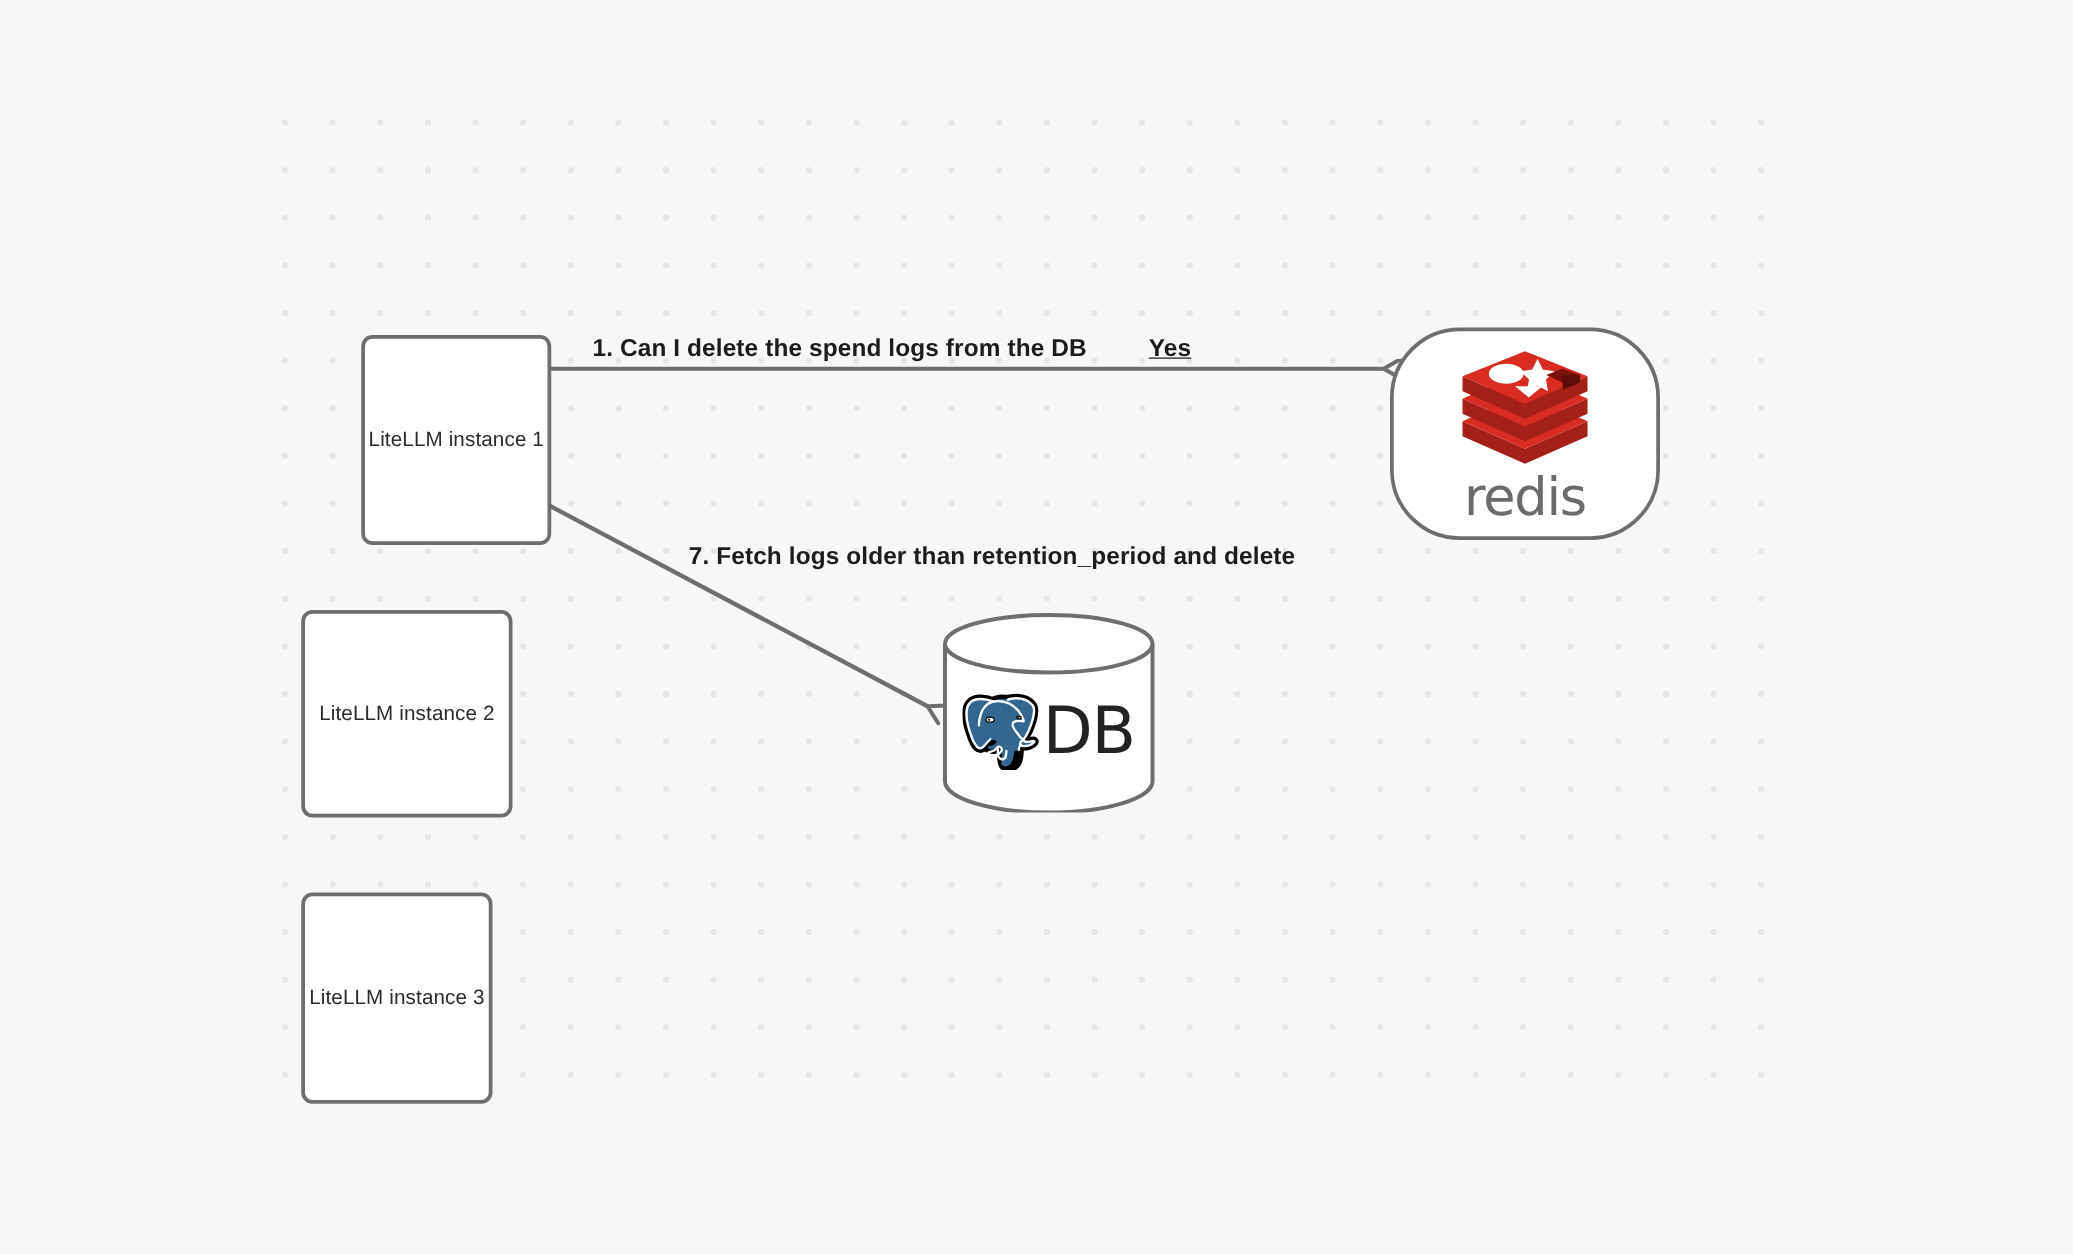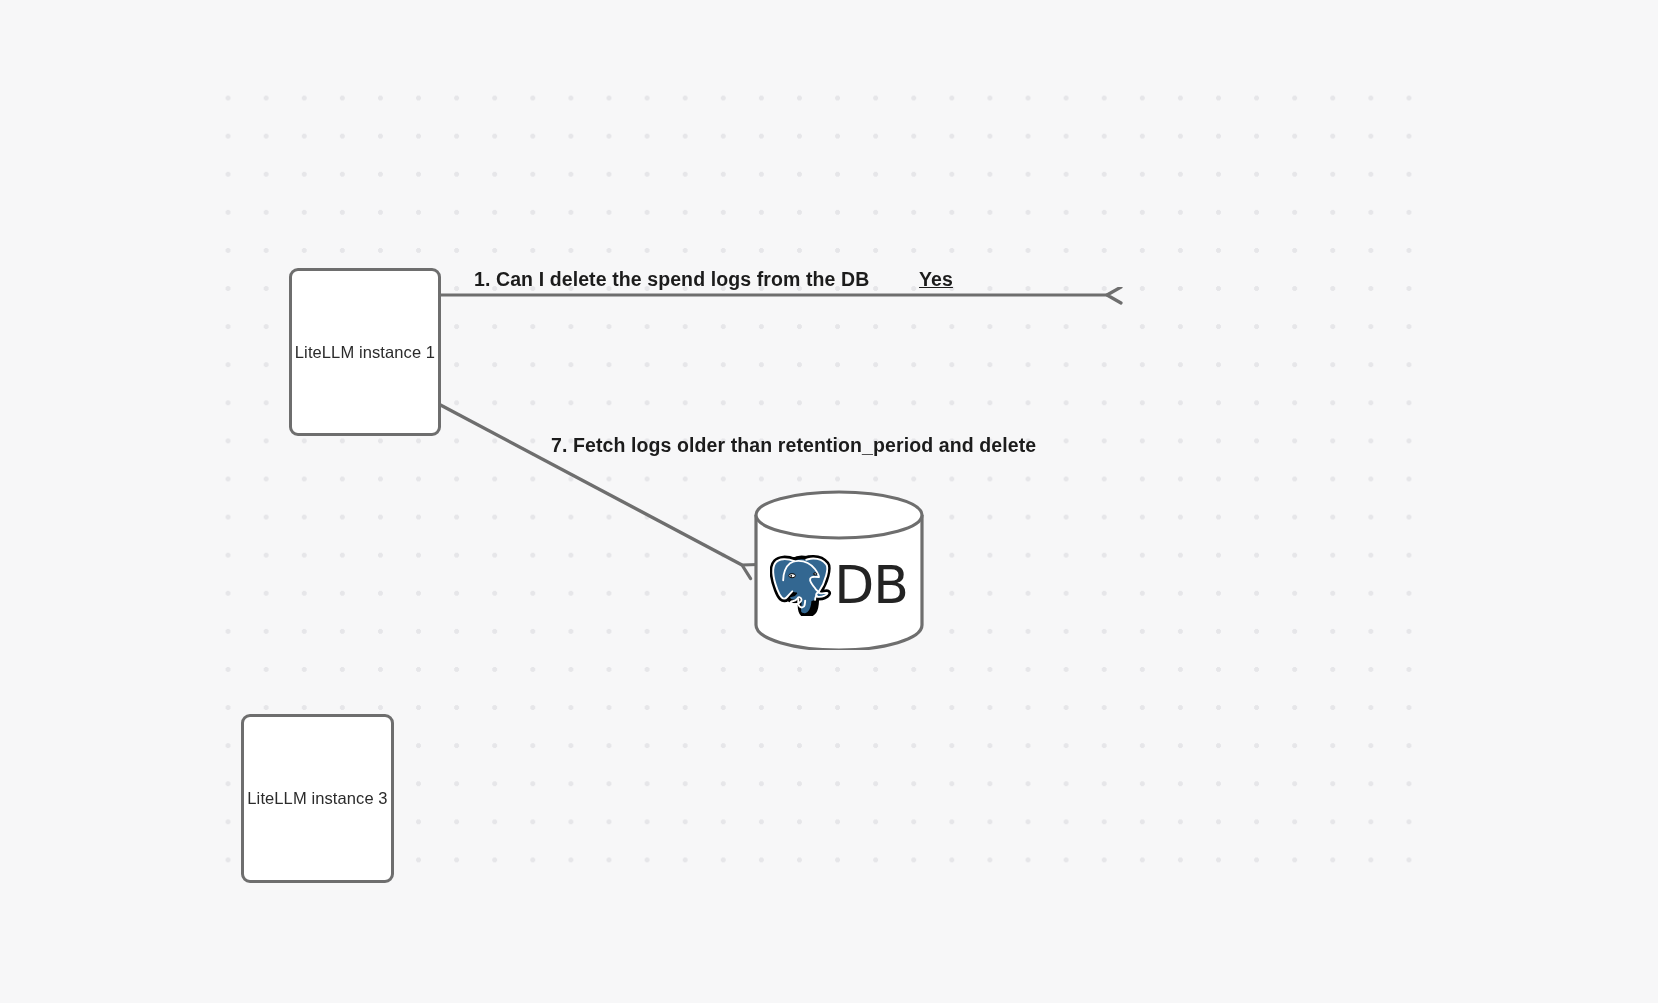"redis" div { html: none -> <div> <div> <svg> <path></path> <path></path> <path></path> <path></path> <path></path> <path></path> <ellipse></ellipse> <path></path> <path></path> <path></path> <path></path> </svg> <span>redis</span> </div> </div> }
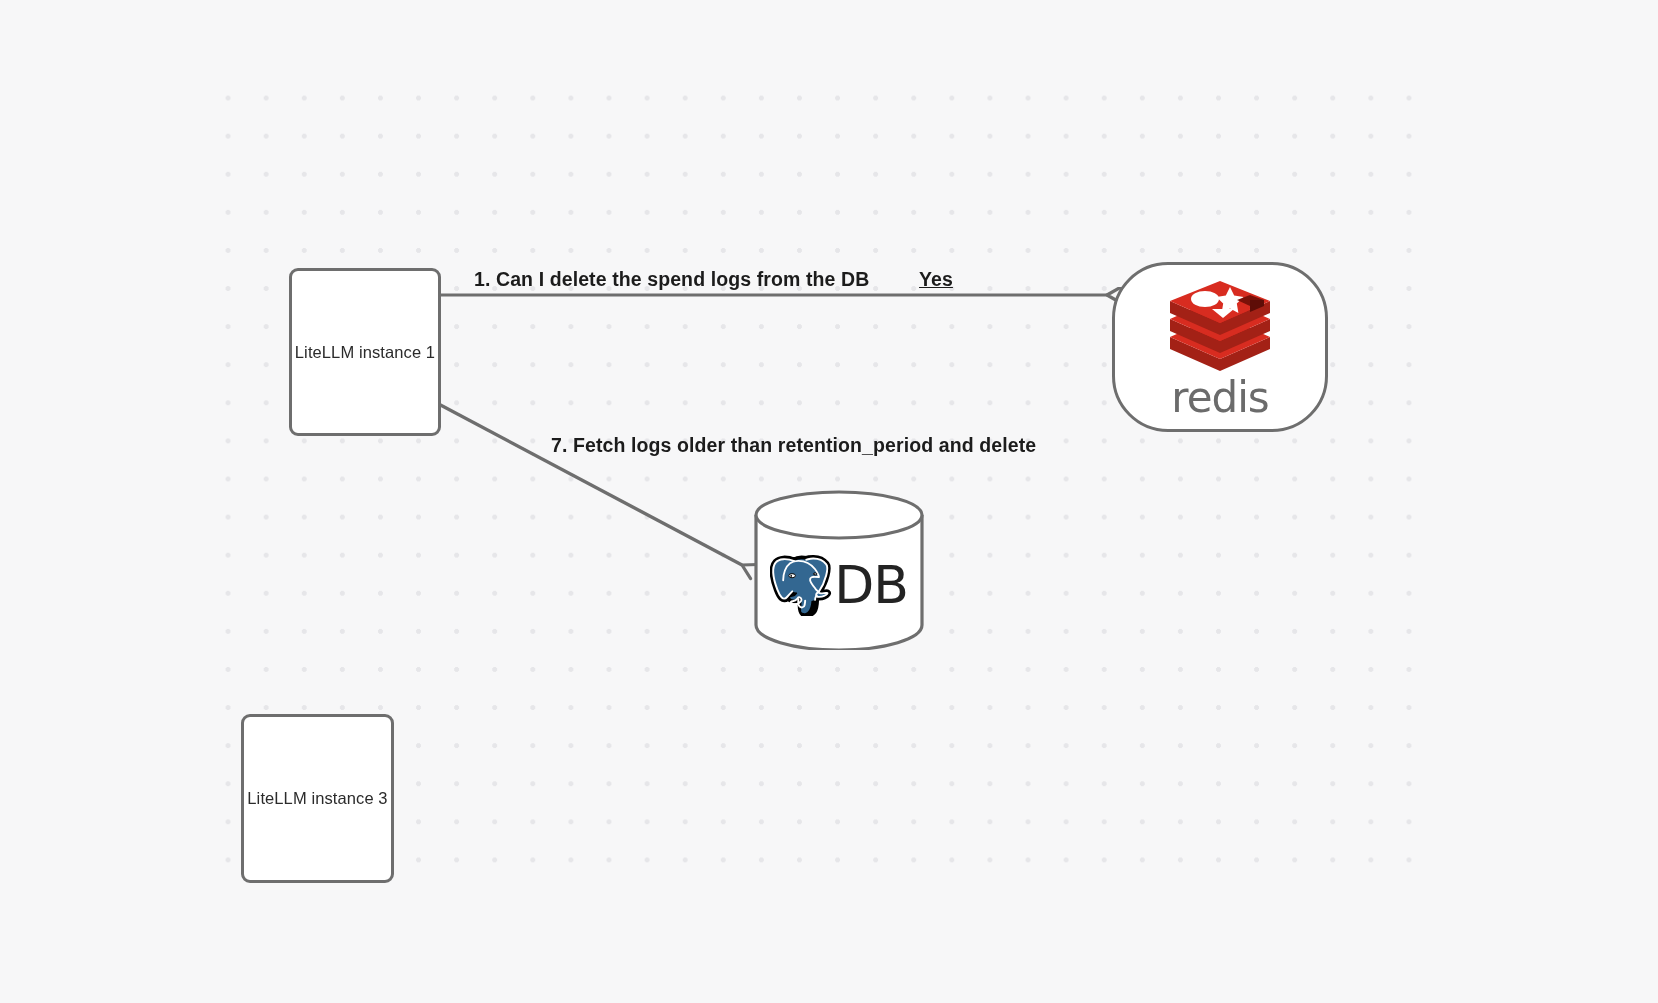"LiteLLM instance 2" div.node-box { html: none -> <div> <span>LiteLLM instance 2</span> </div> }
